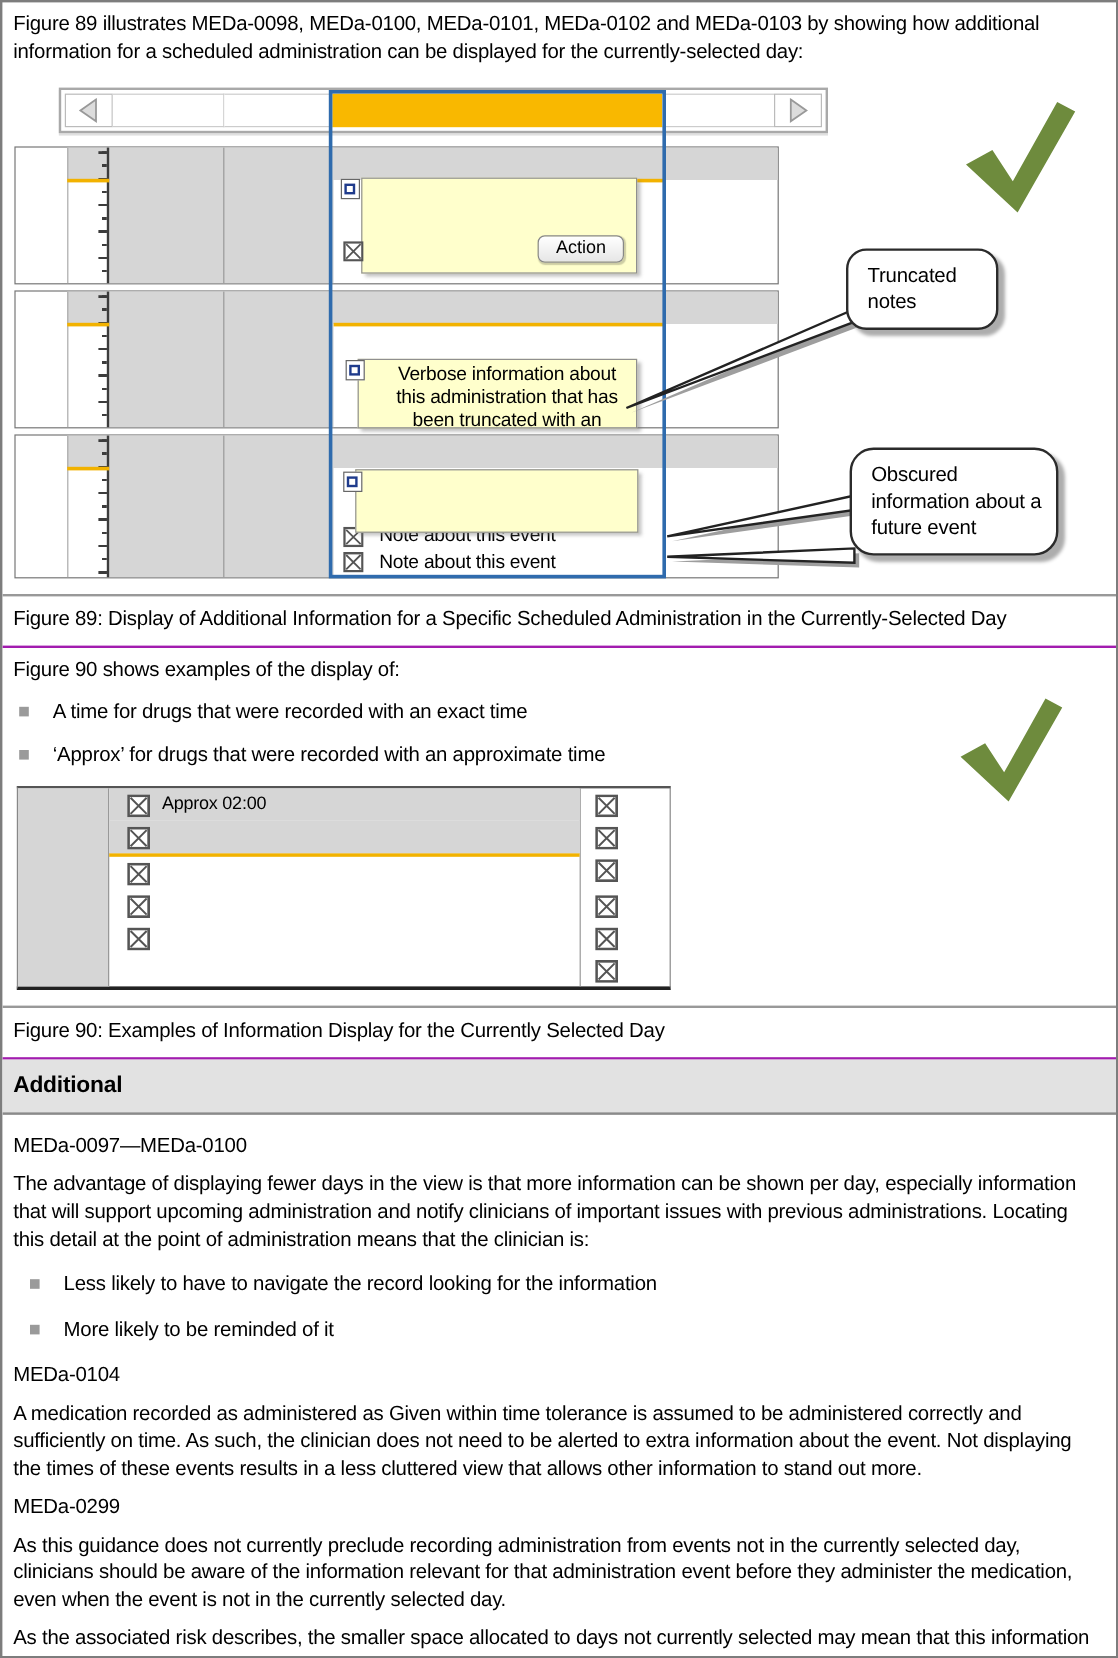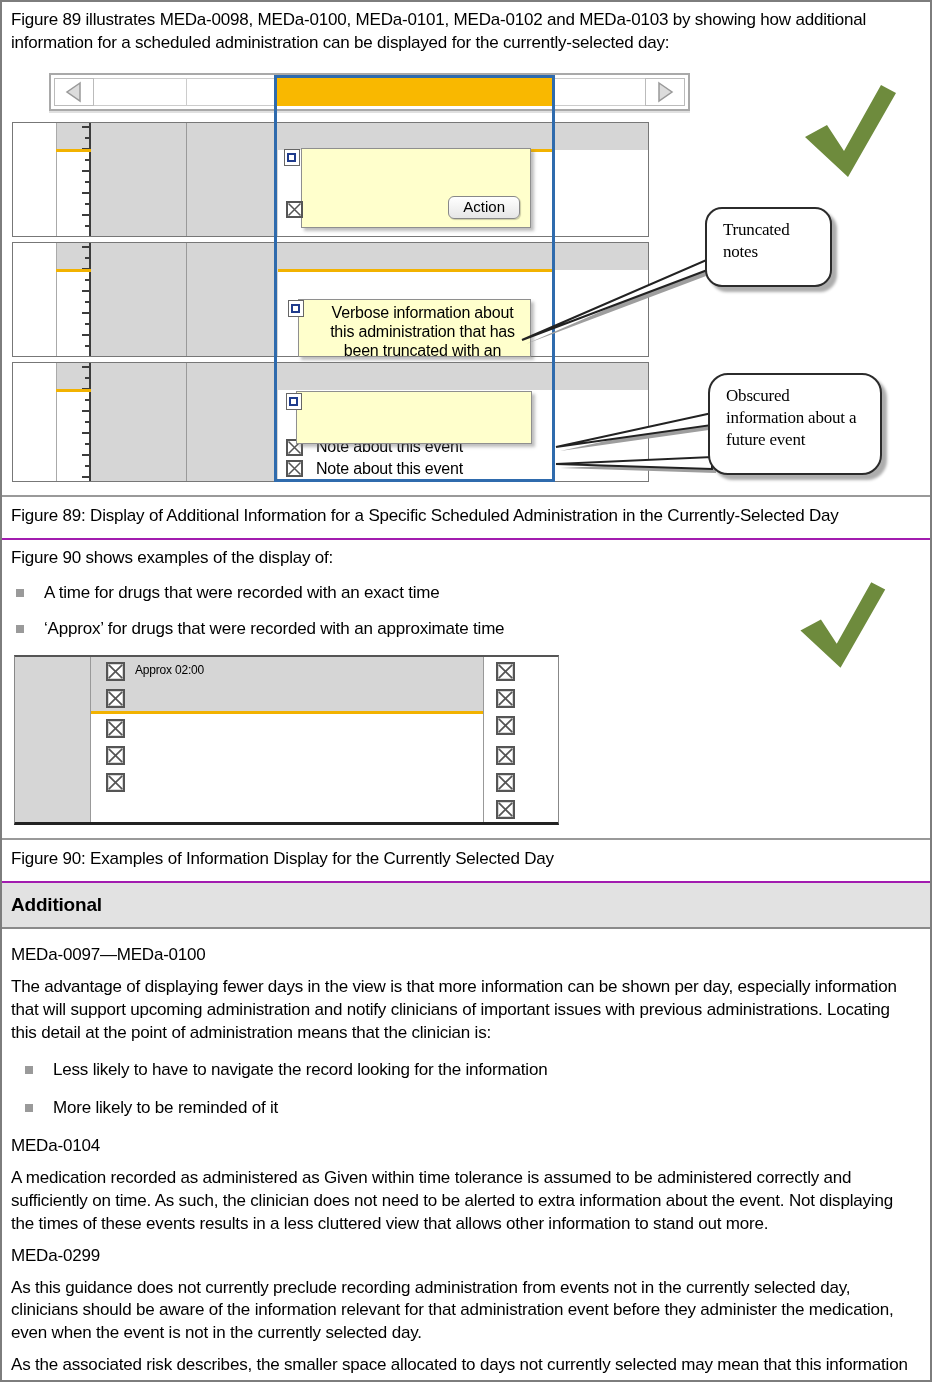"Truncated notes" .bubble { font-family: Liberation Serif, serif -> none; padding: 10px 12px 22px 16px -> 10px 12px 10px 16px }
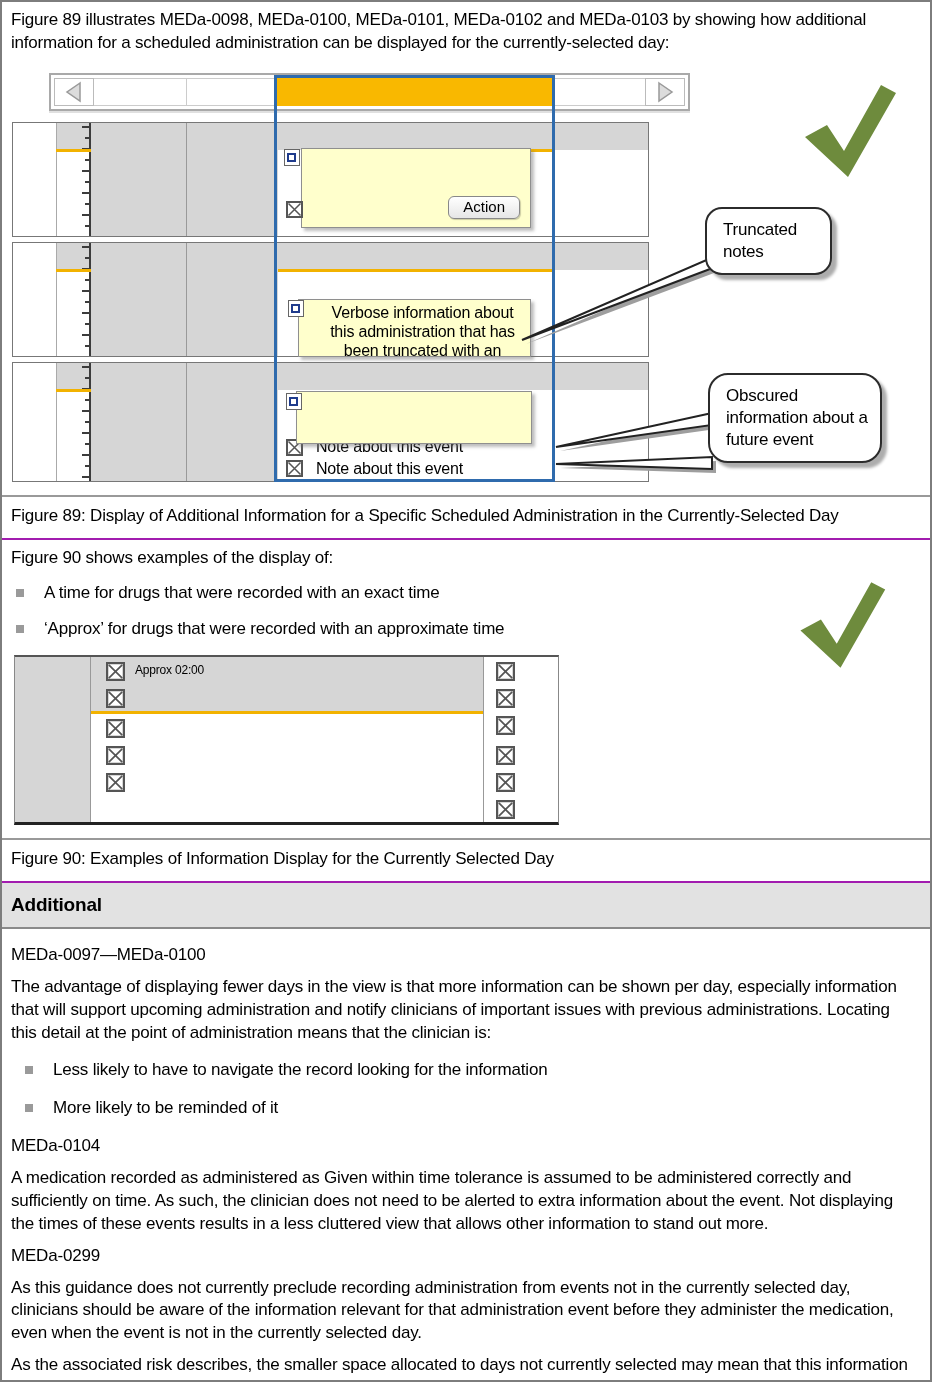"Approx 02:00" .frow .flabel { font-size: 12px -> 15px }
